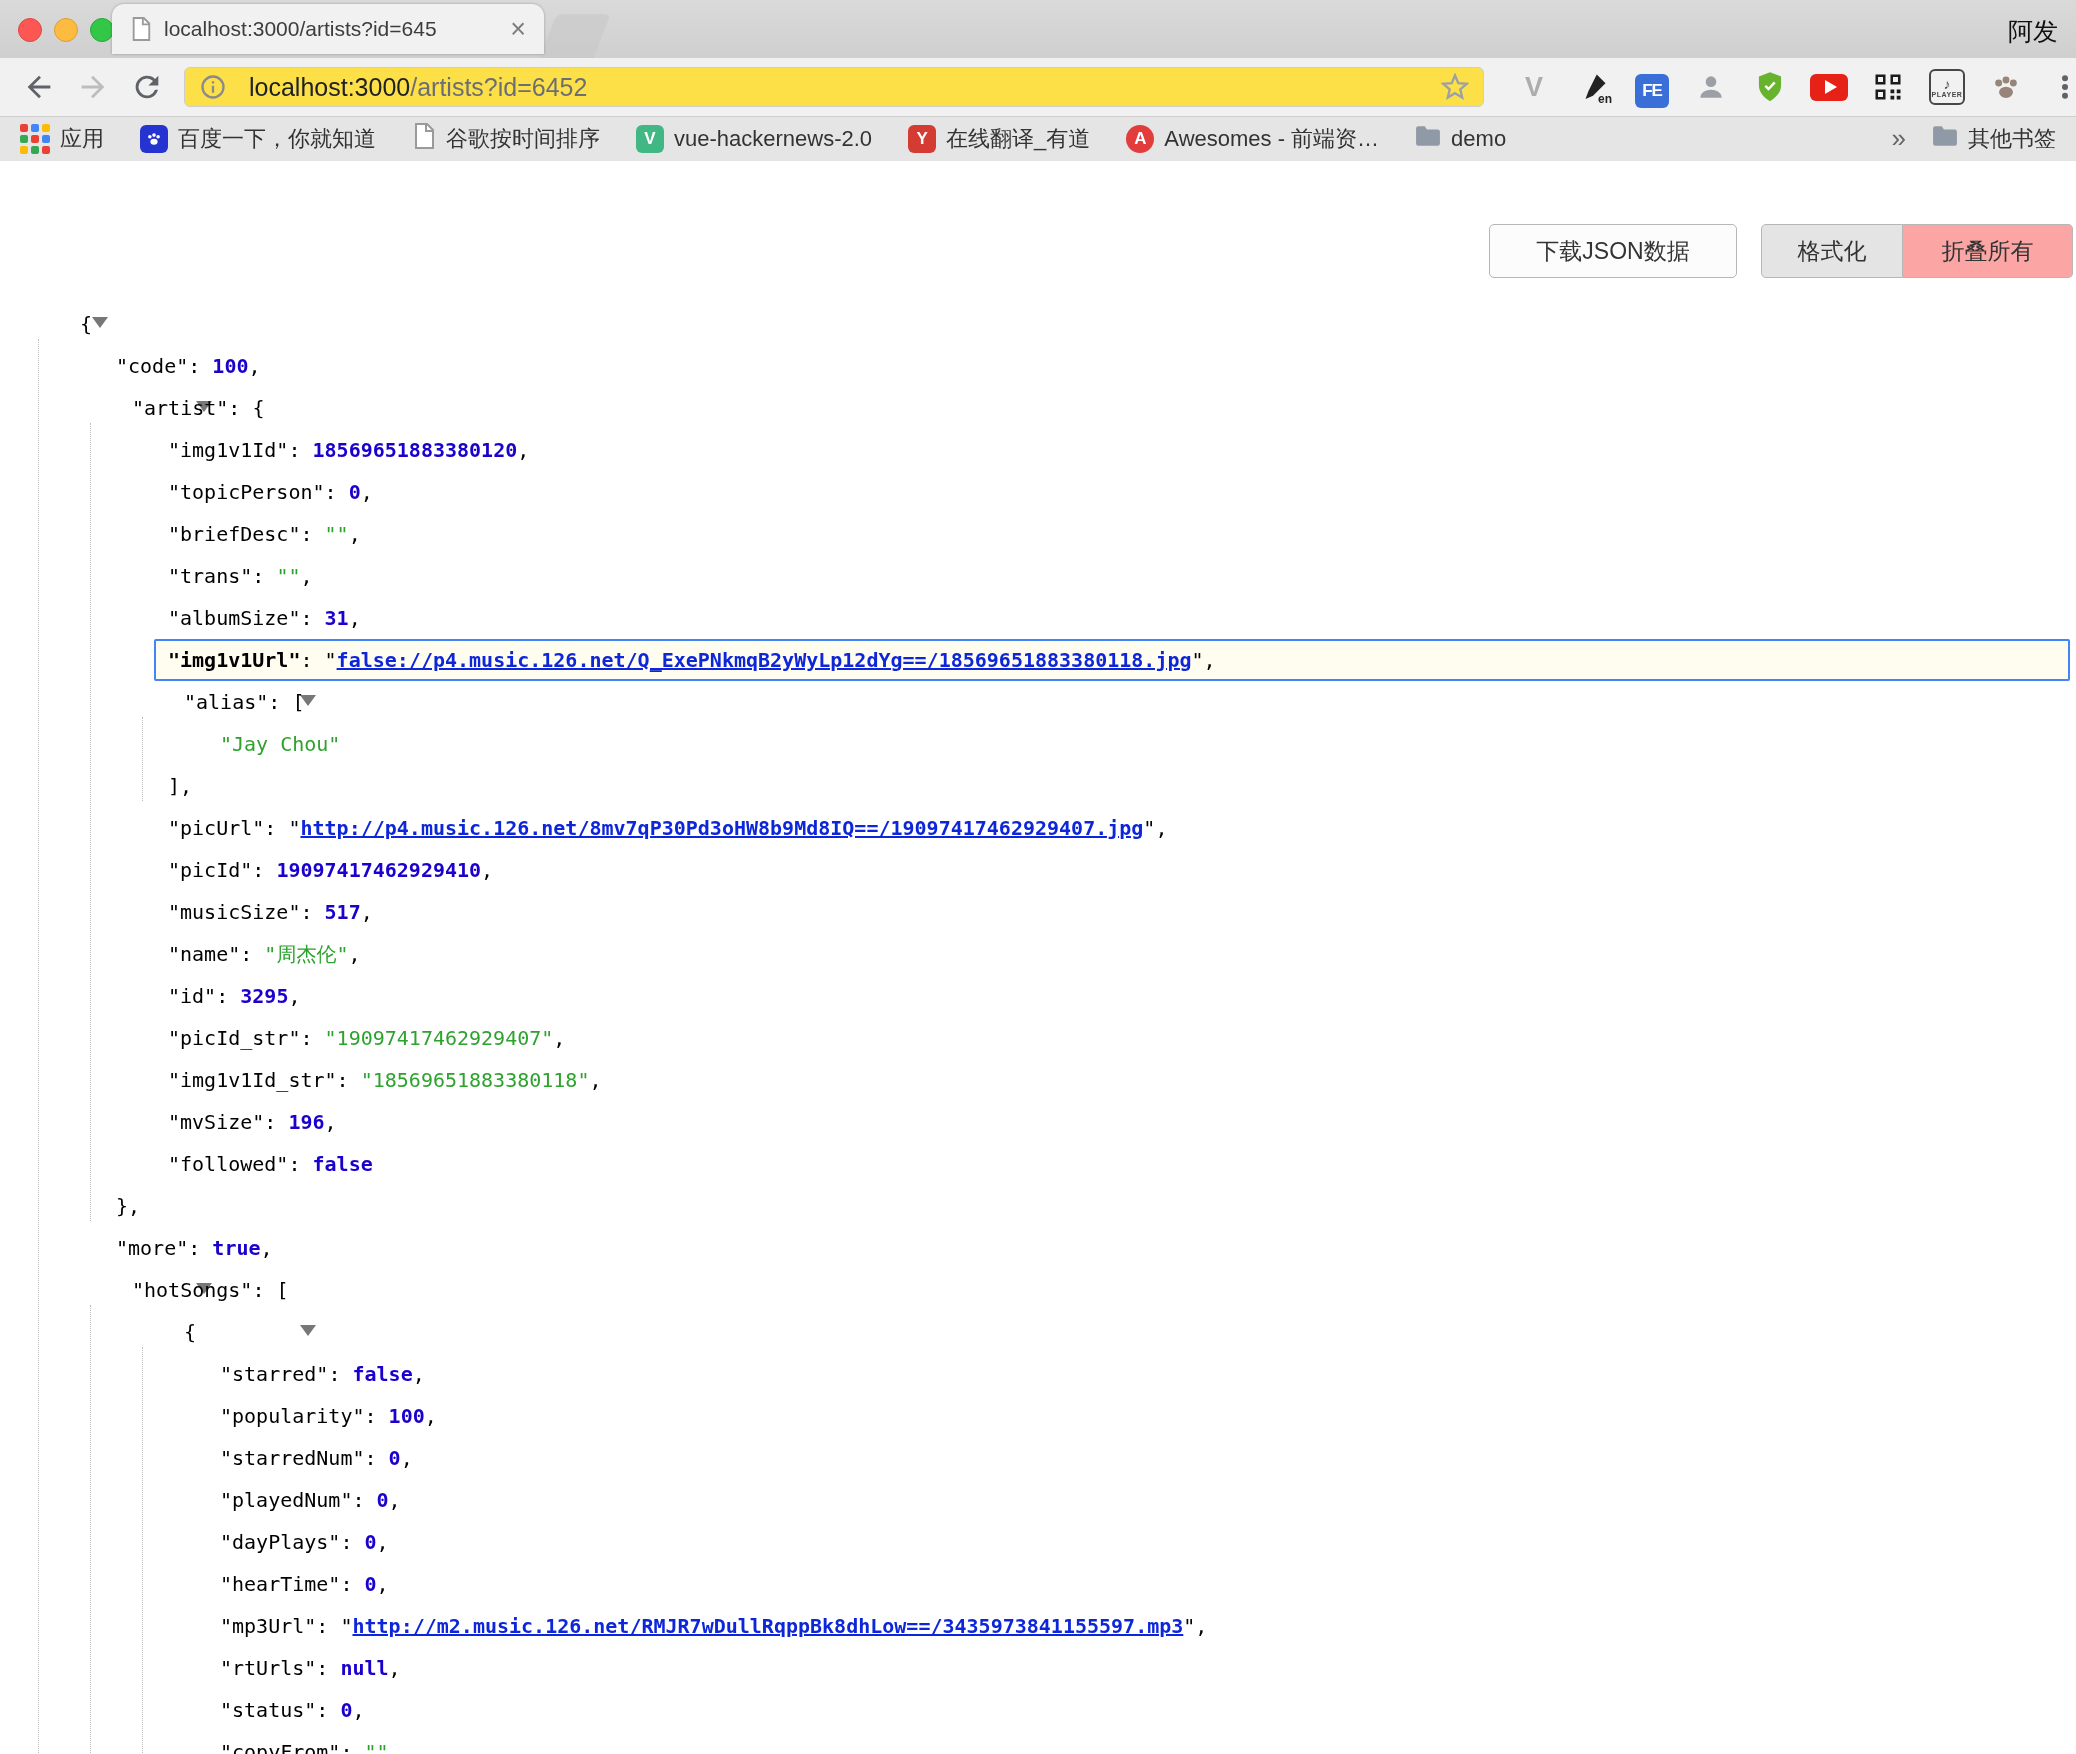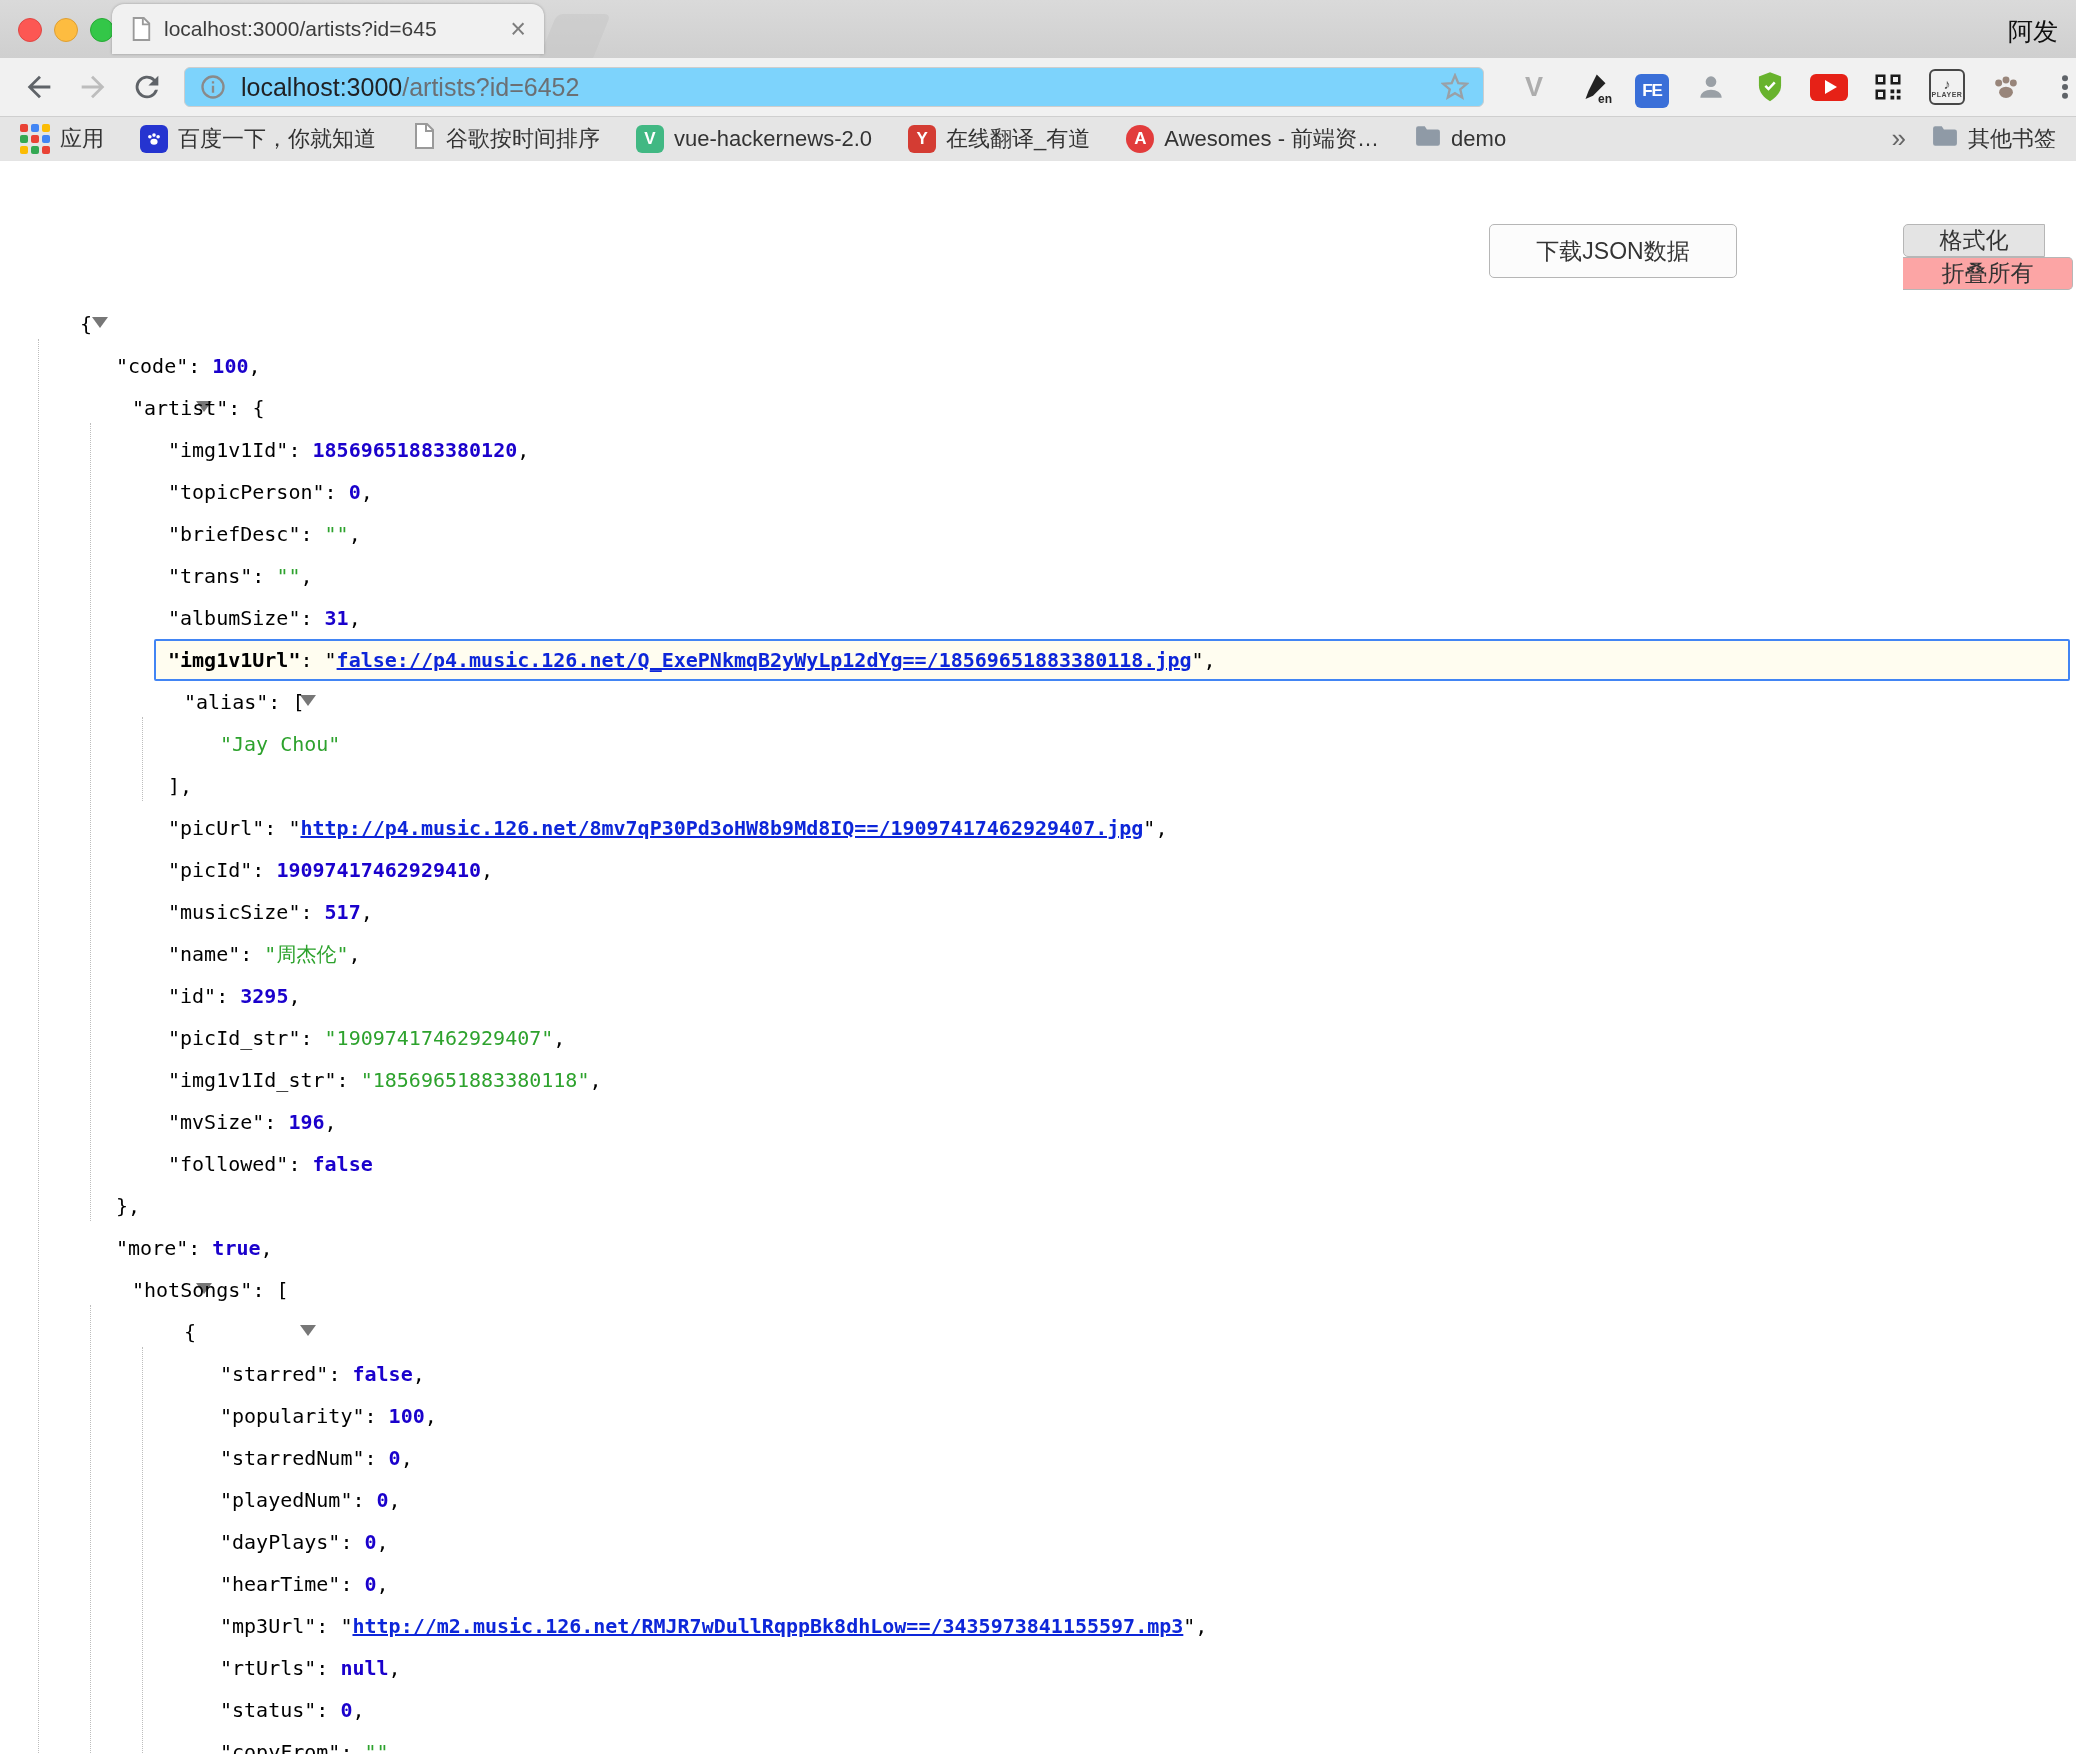"localhost:3000/artists?id=6452" .urlbar { background: #7dd3fc -> #fde047; gap: 14px -> 22px }
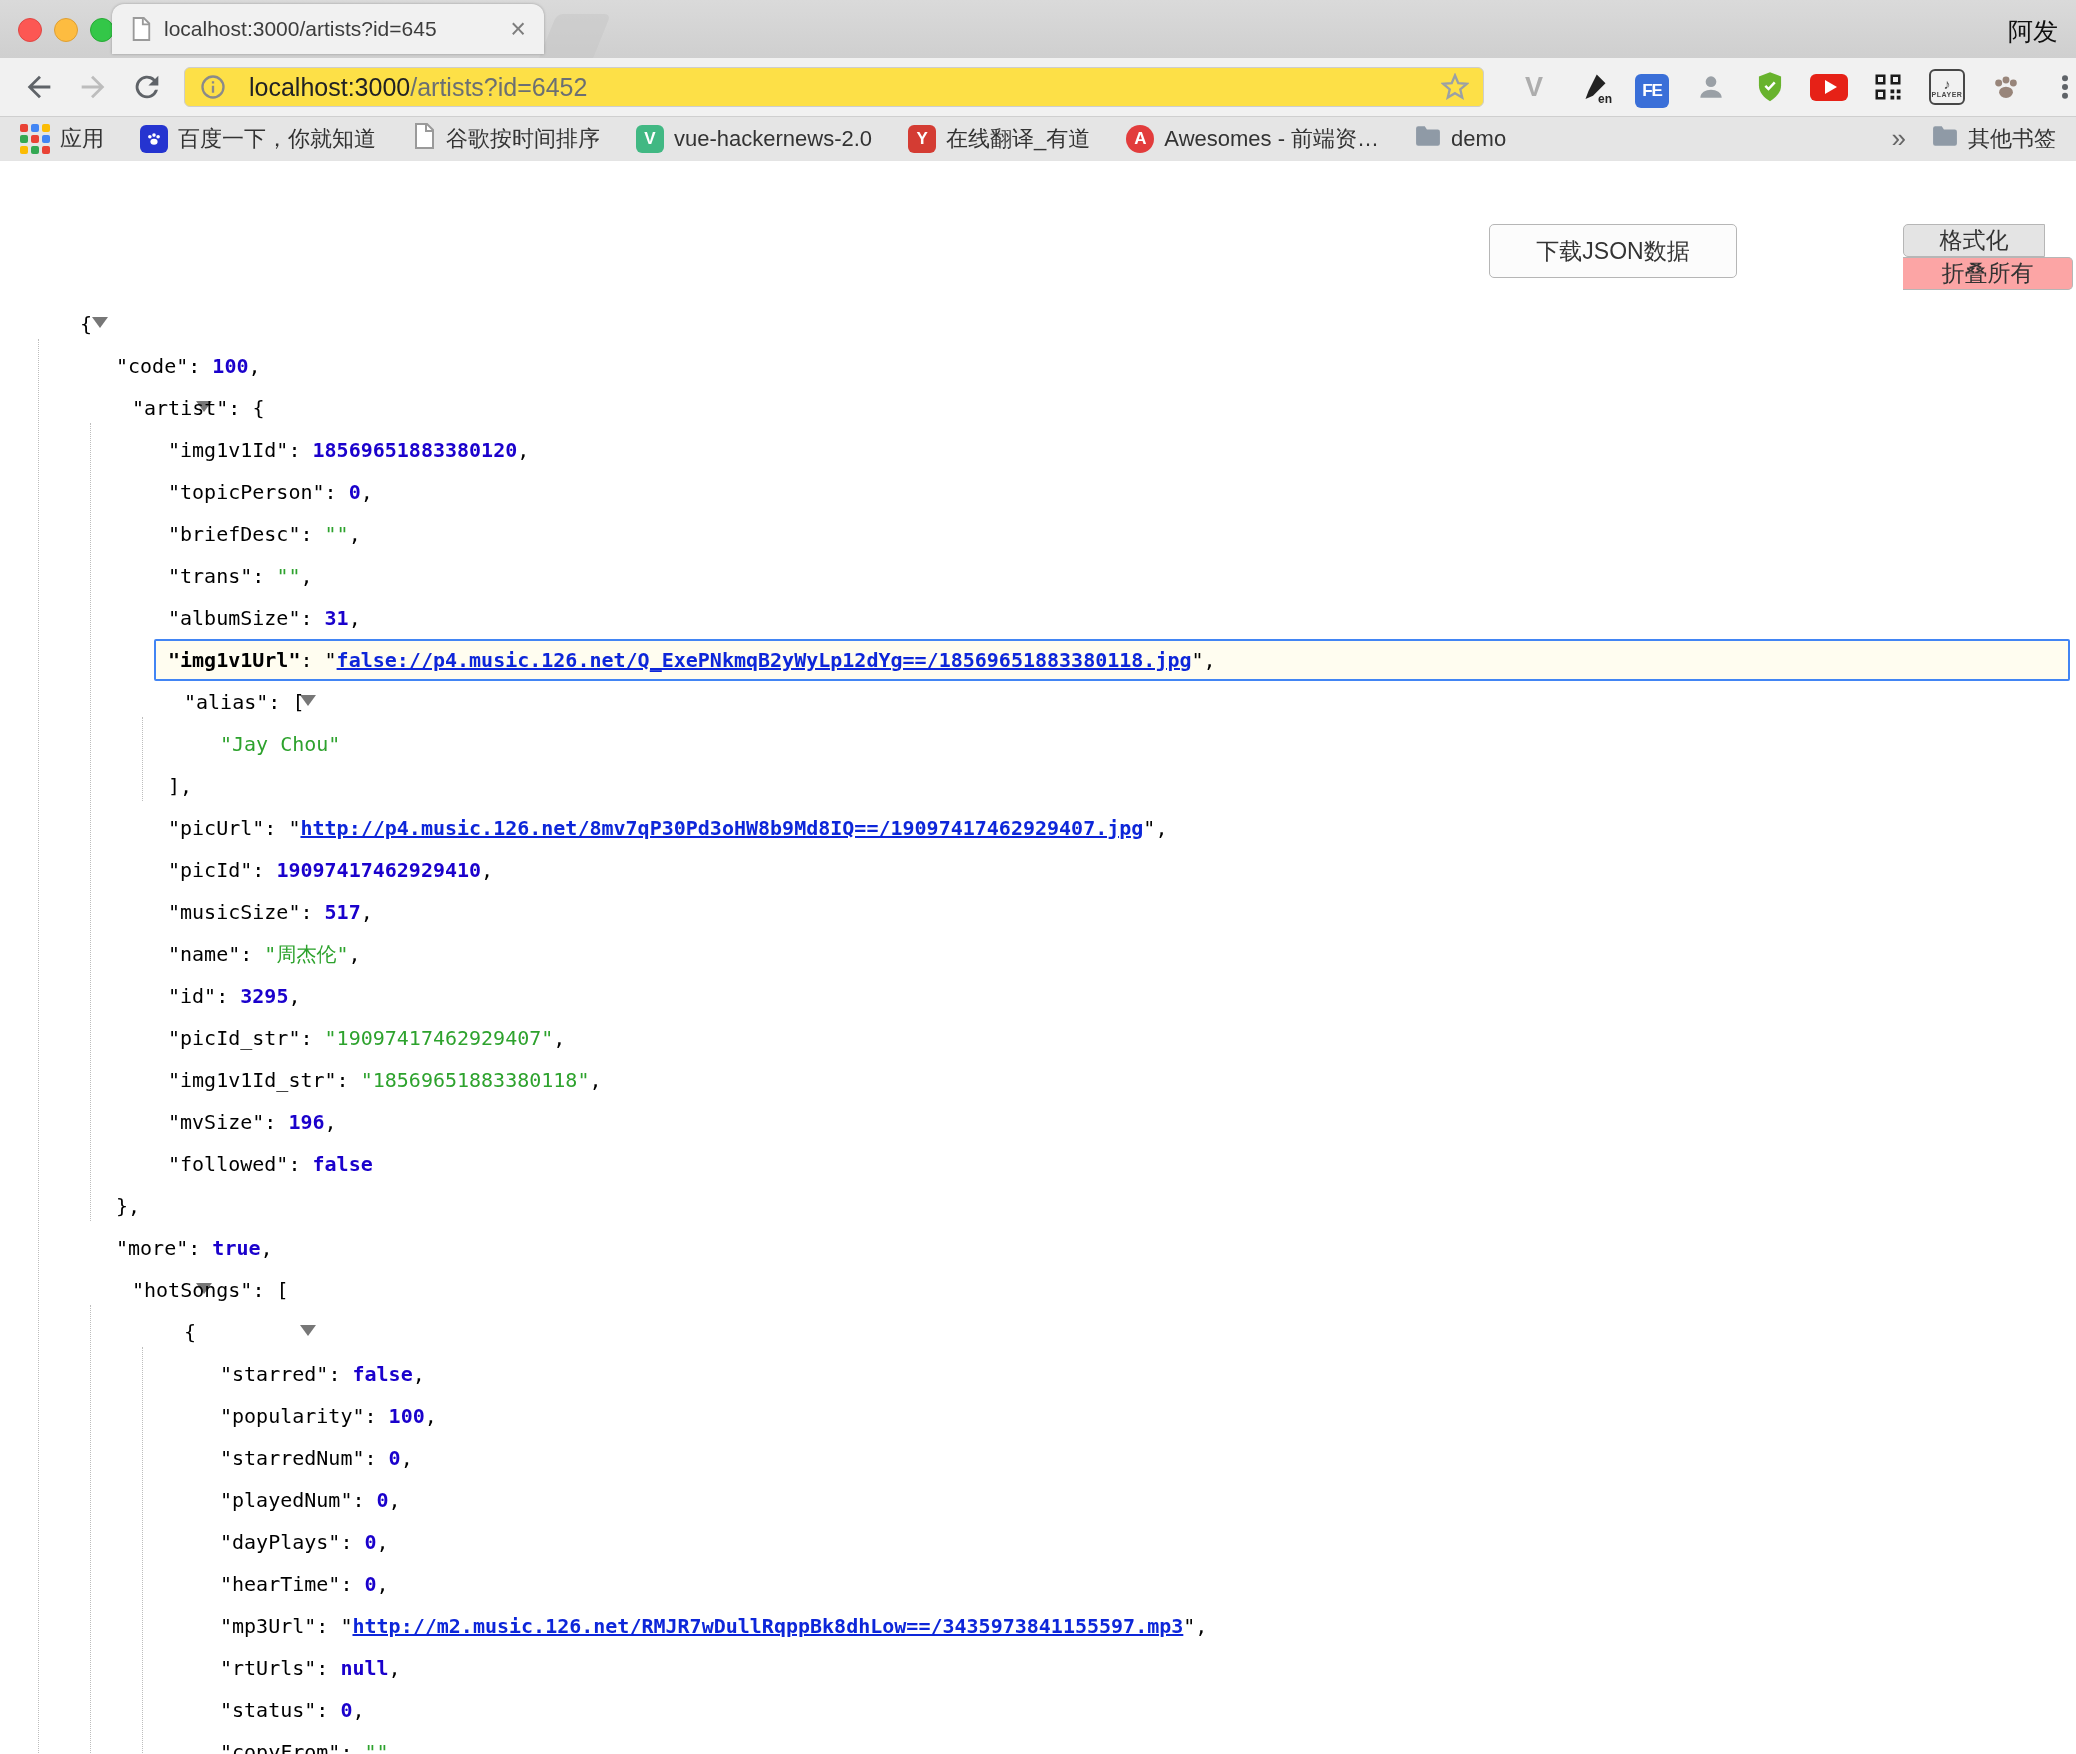"格式化" .btn-group { flex-direction: column -> none }
